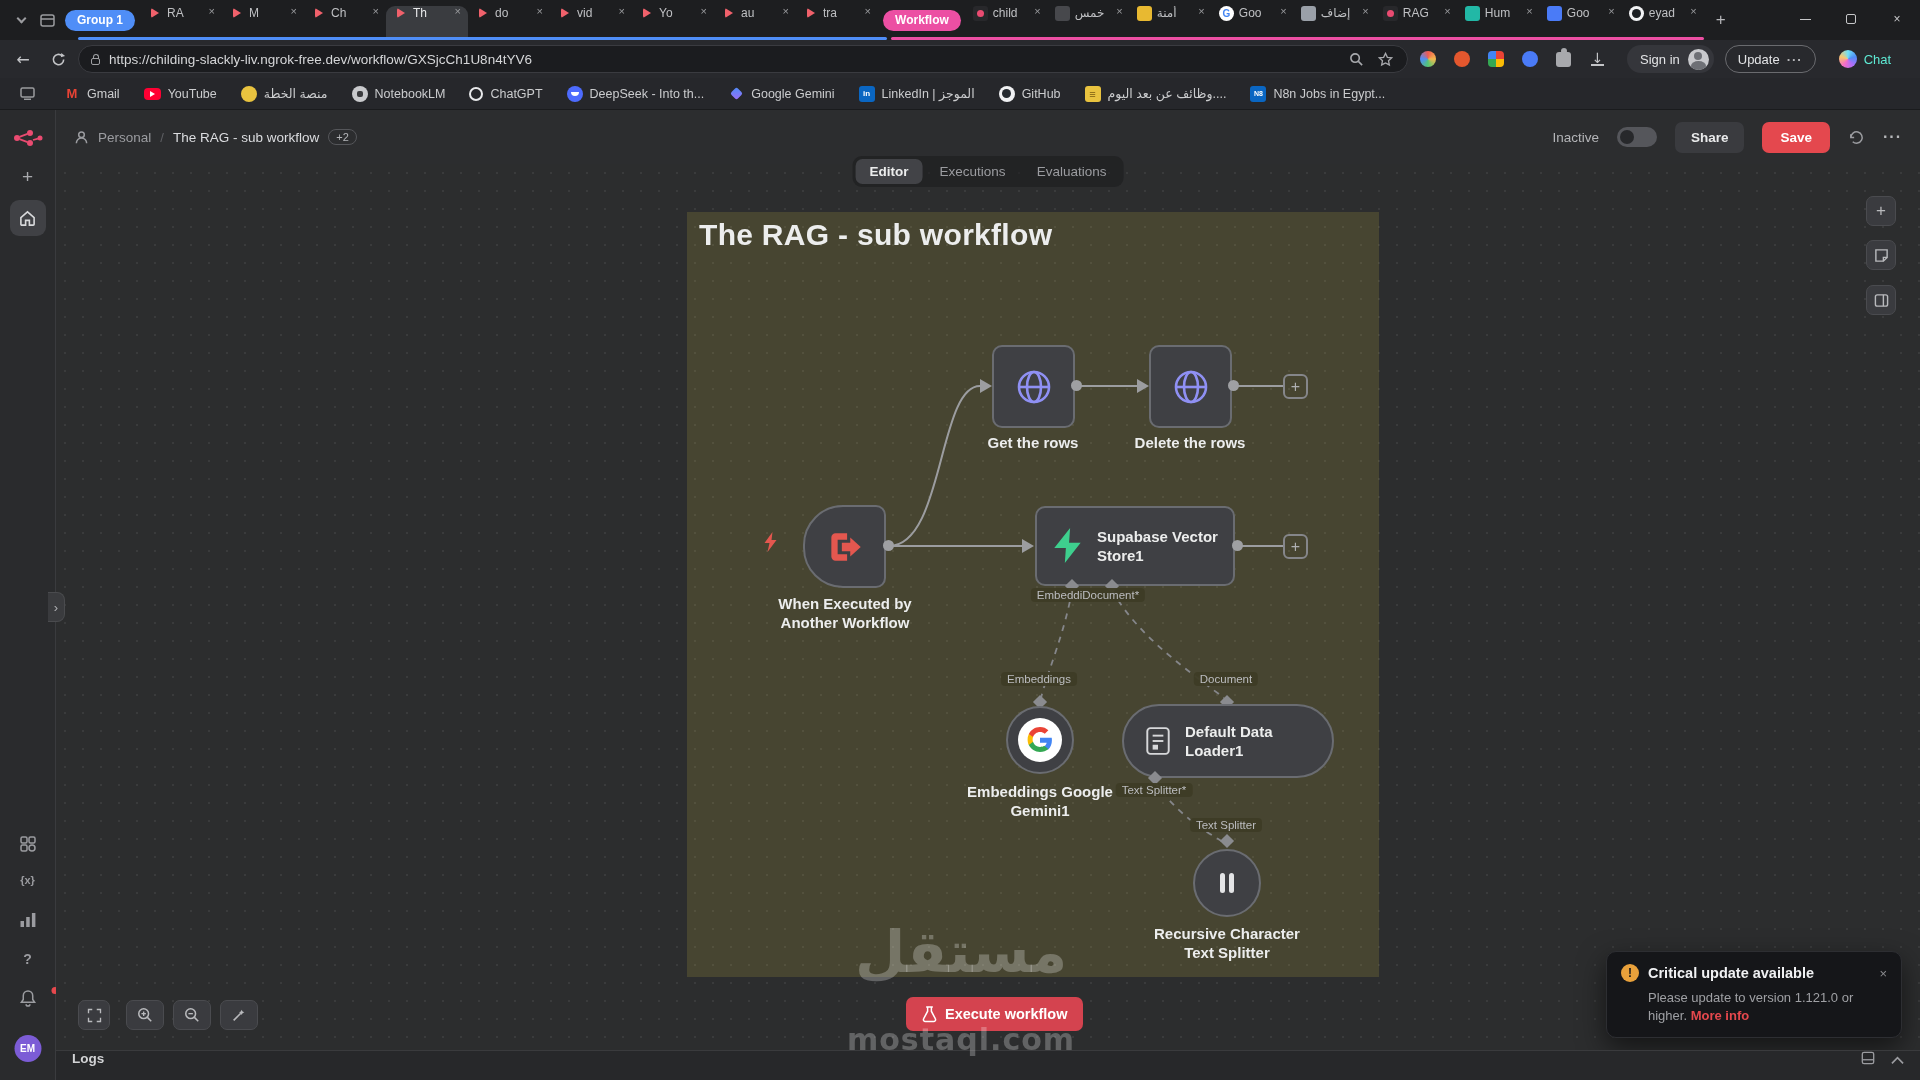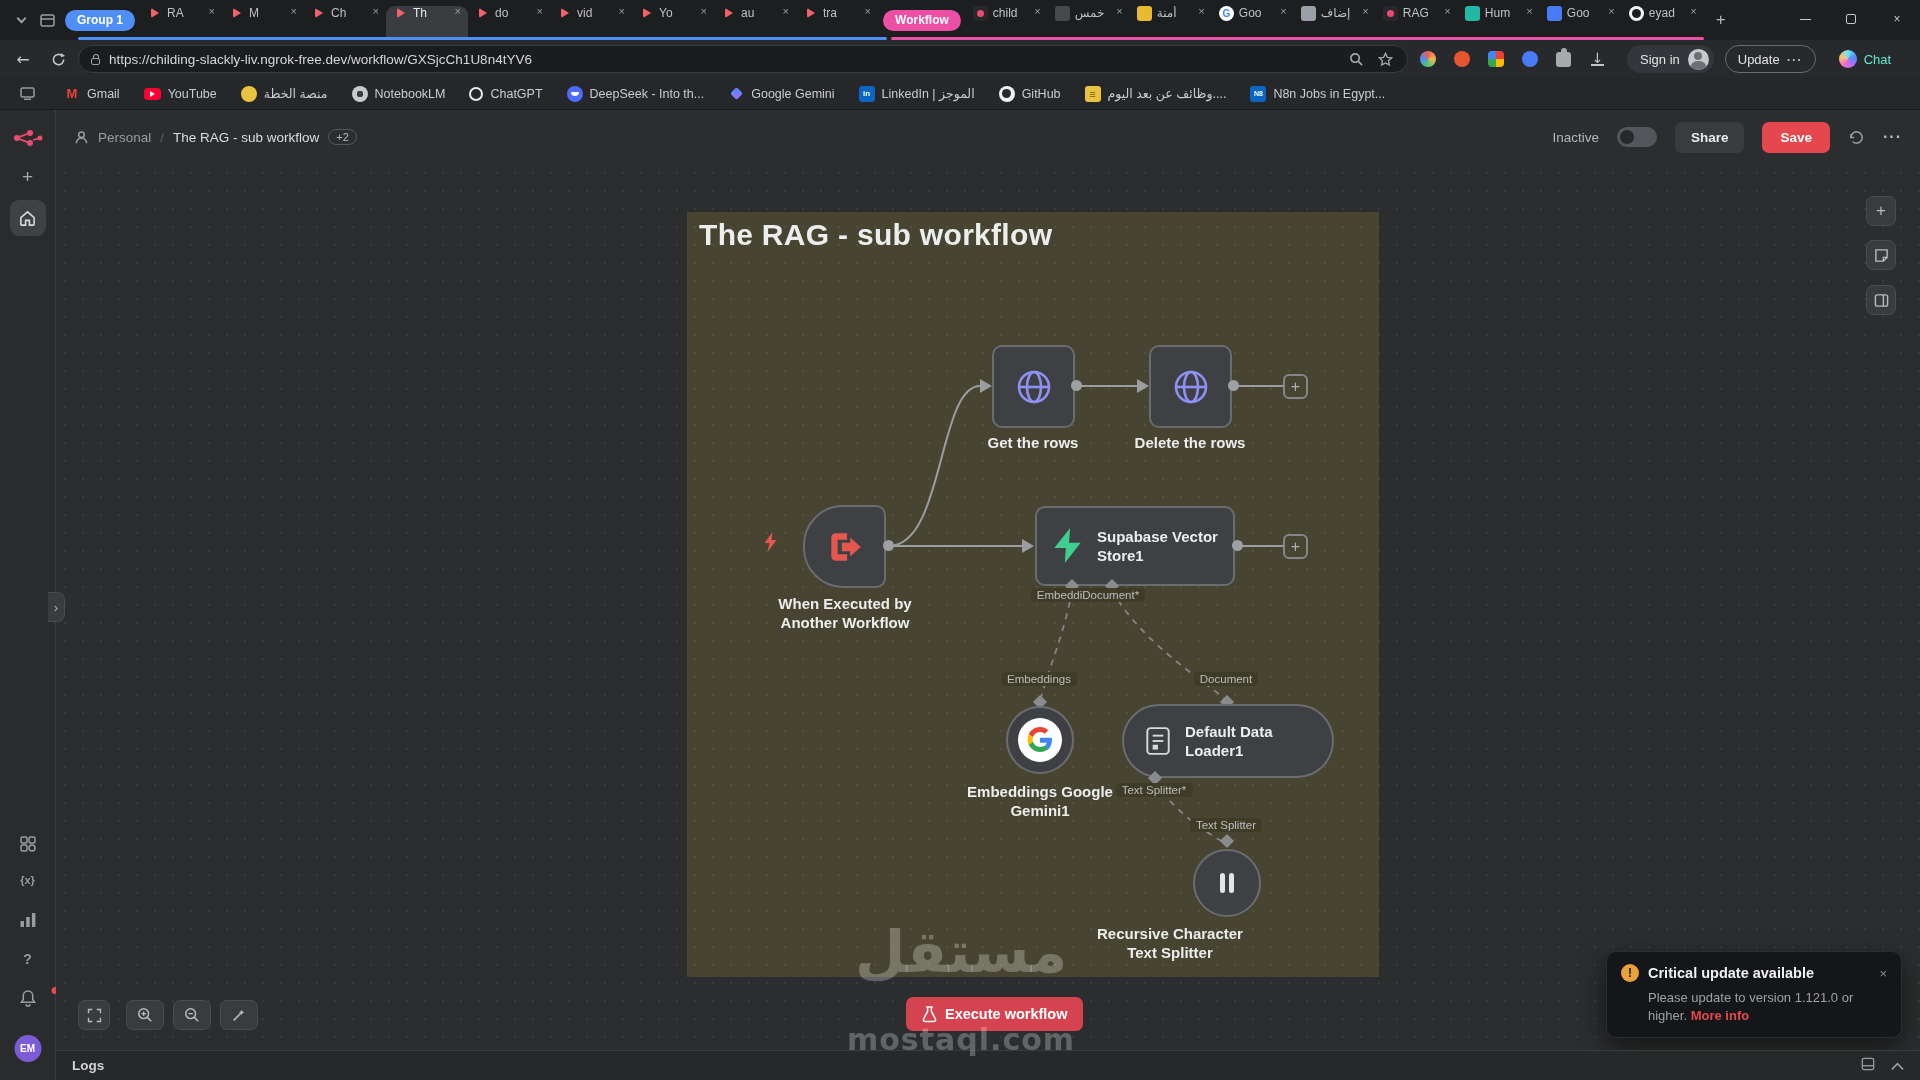"Editor" div.view-tabs { html: none -> <div> <div>Editor</div> <div>Executions</div> <div>Evaluations</div> </div> }
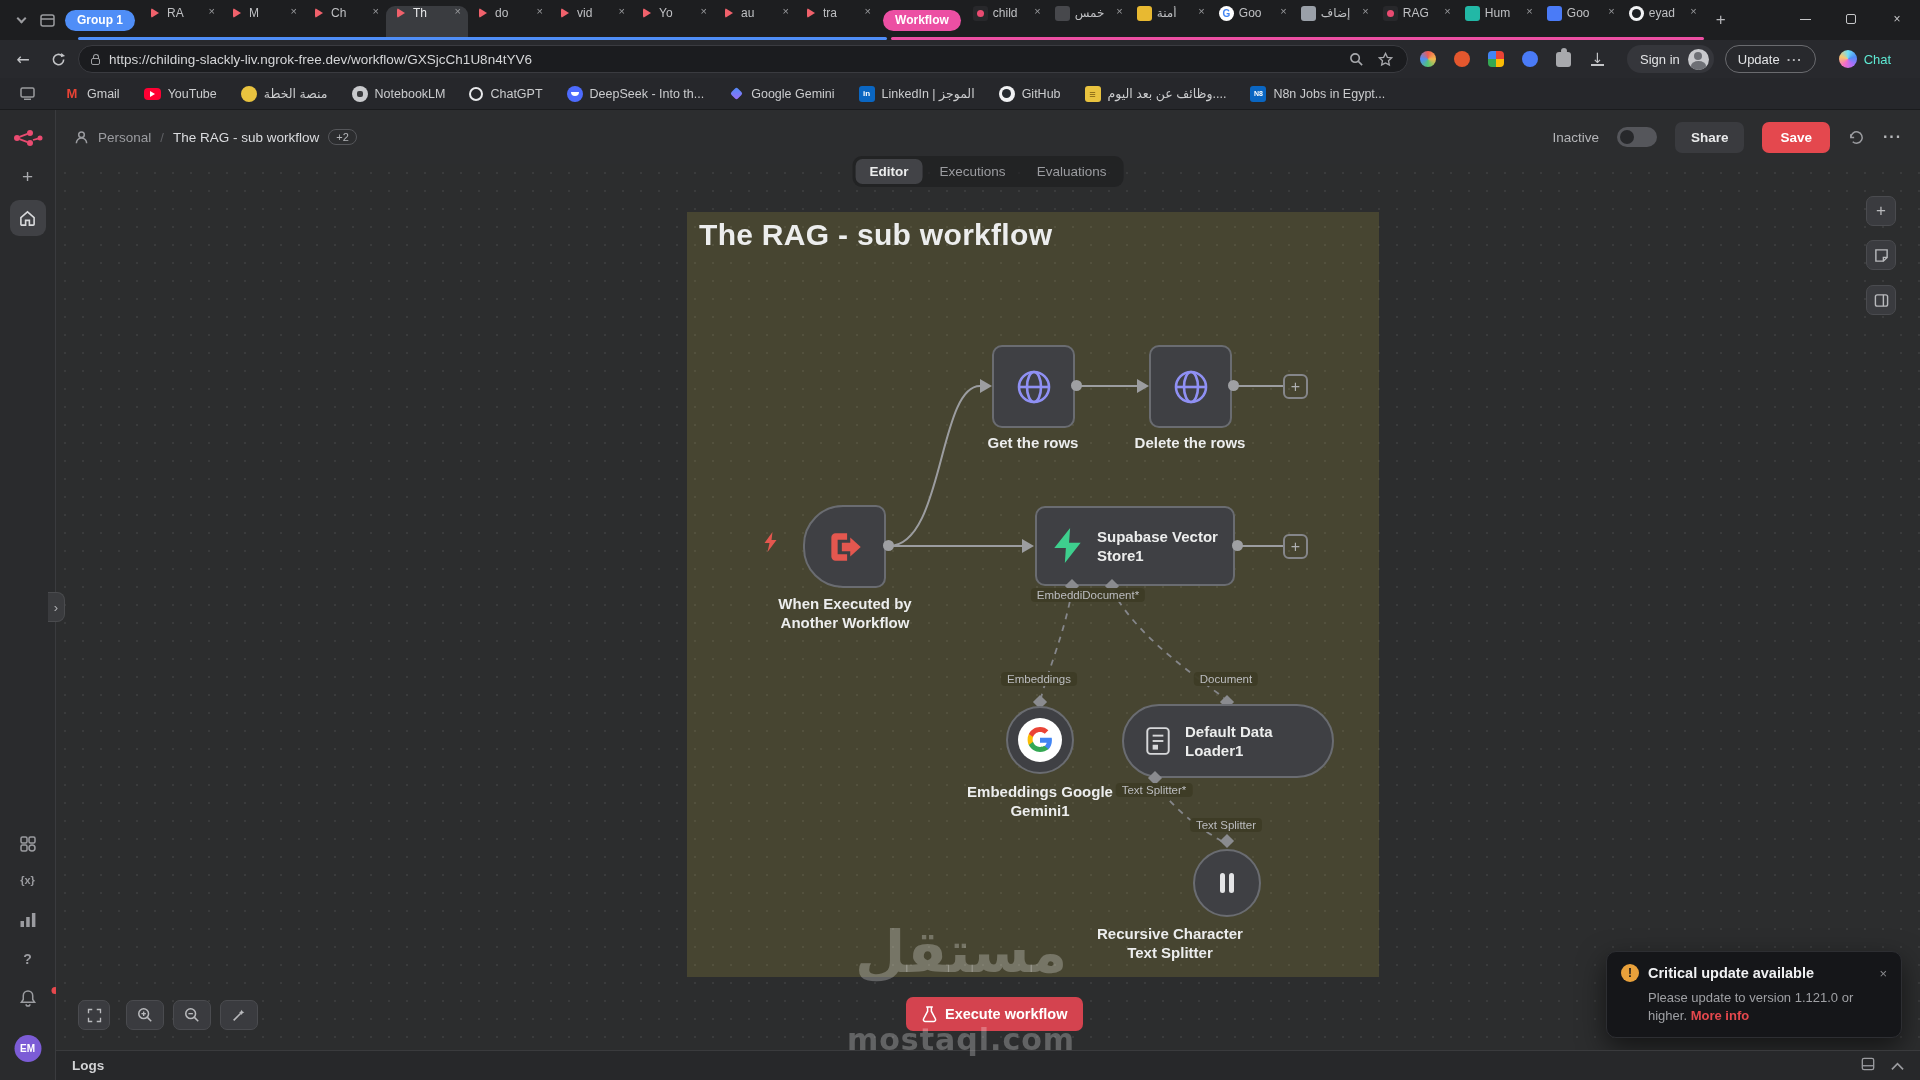"Recursive Character" div.node-label { left: 1114px -> 1171px }
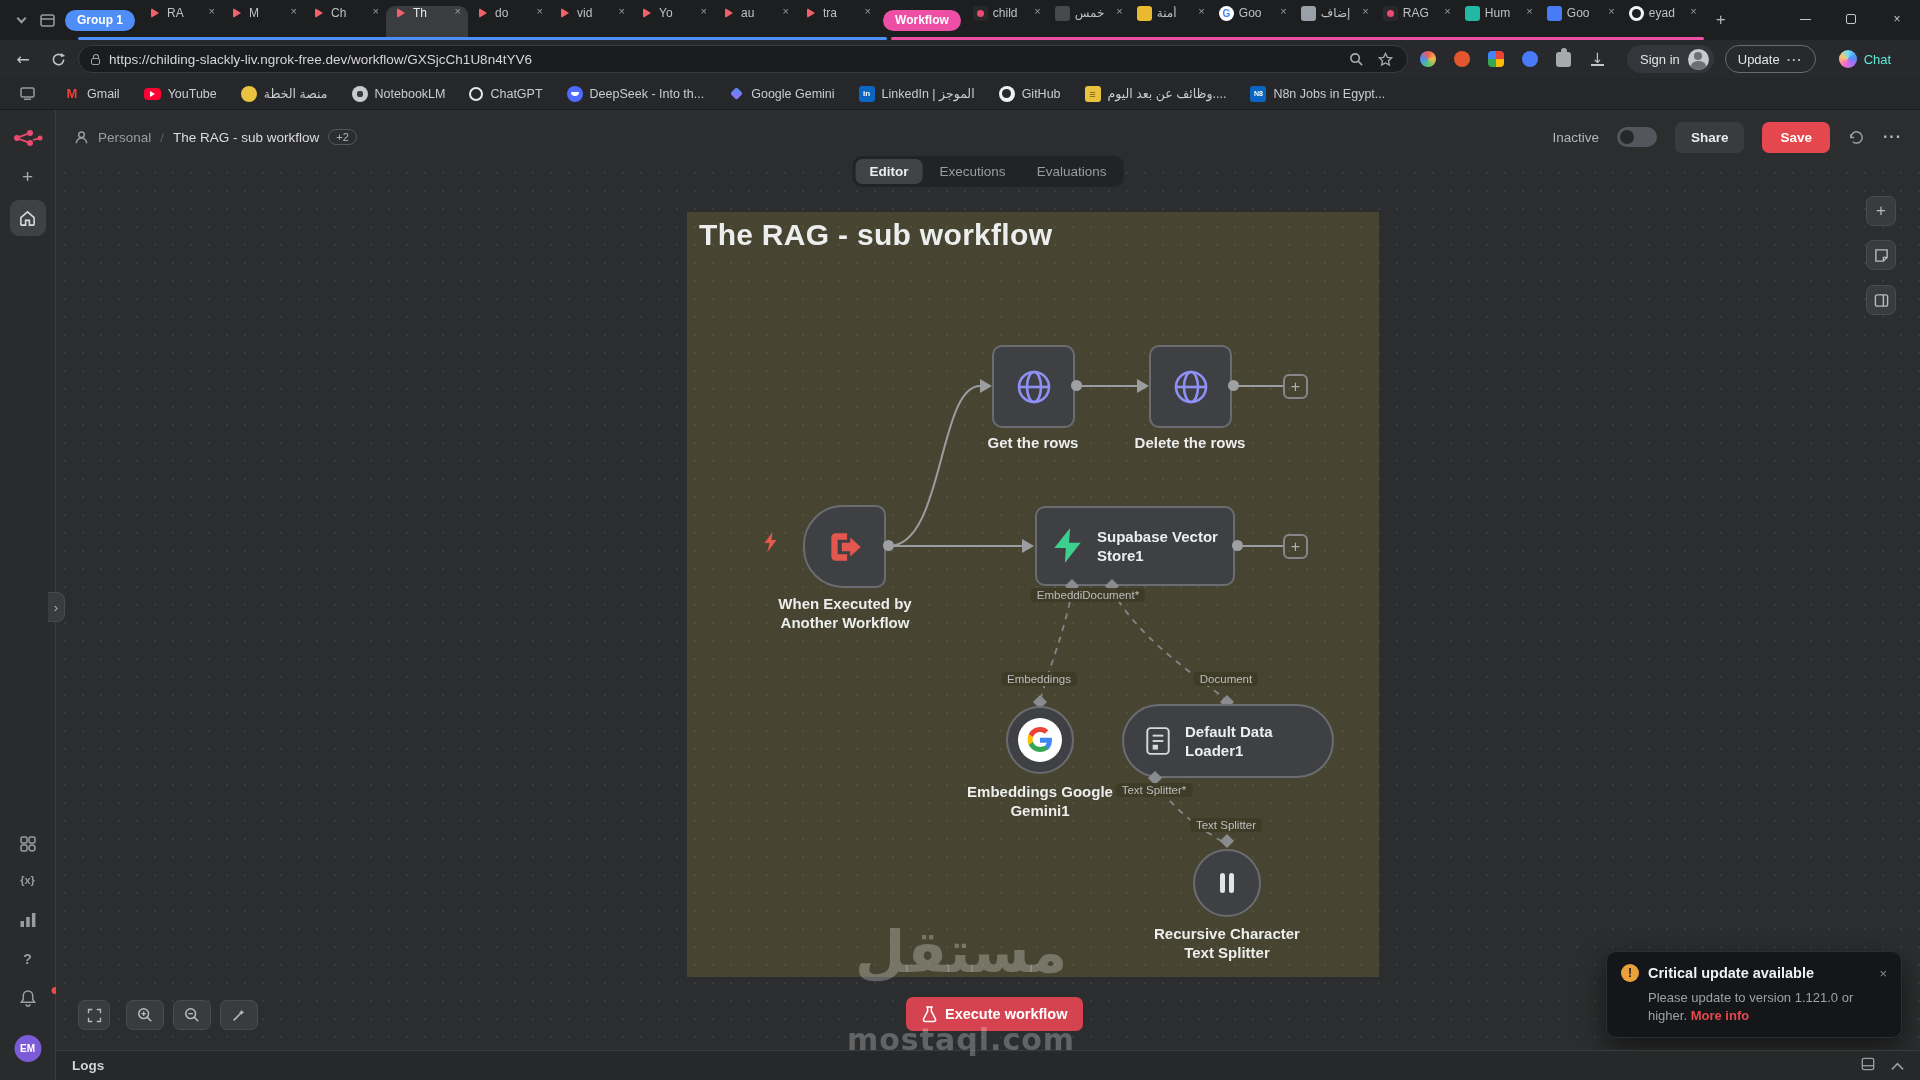"Logs" .logsbar { align-items: center -> flex-start }
